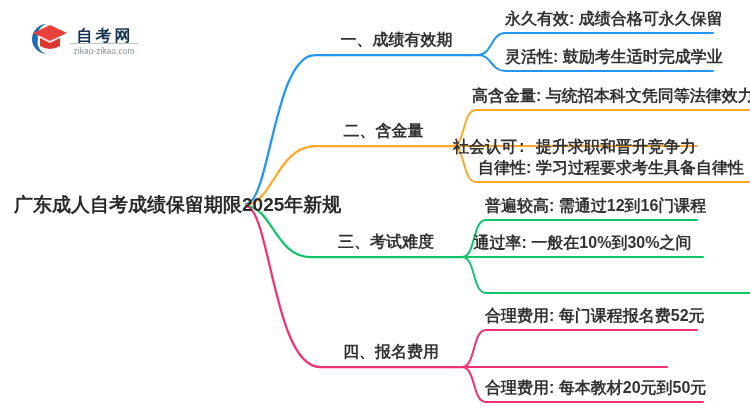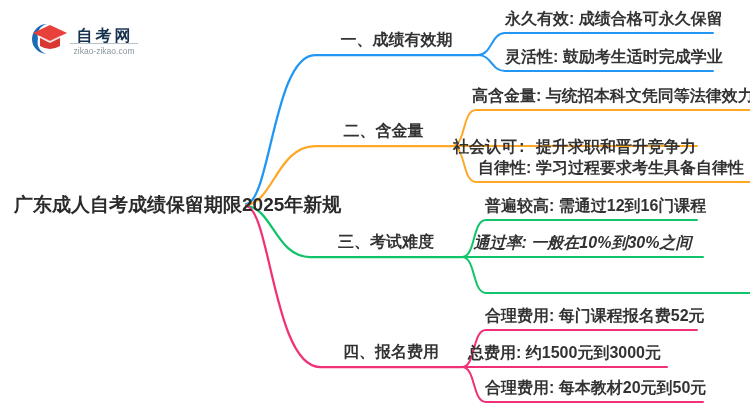"通过率: 一般在10%到30%之间" div.node { font-style: italic -> none }
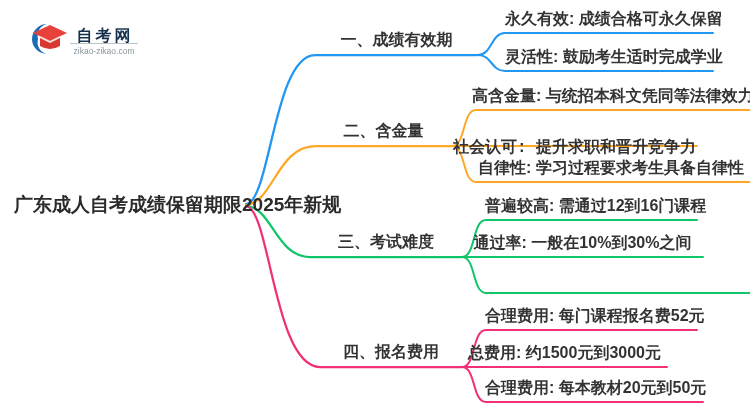"总费用: 约1500元到3000元" div.node { html: <div>总费用: 约1500元到3000元</div> -> none }
